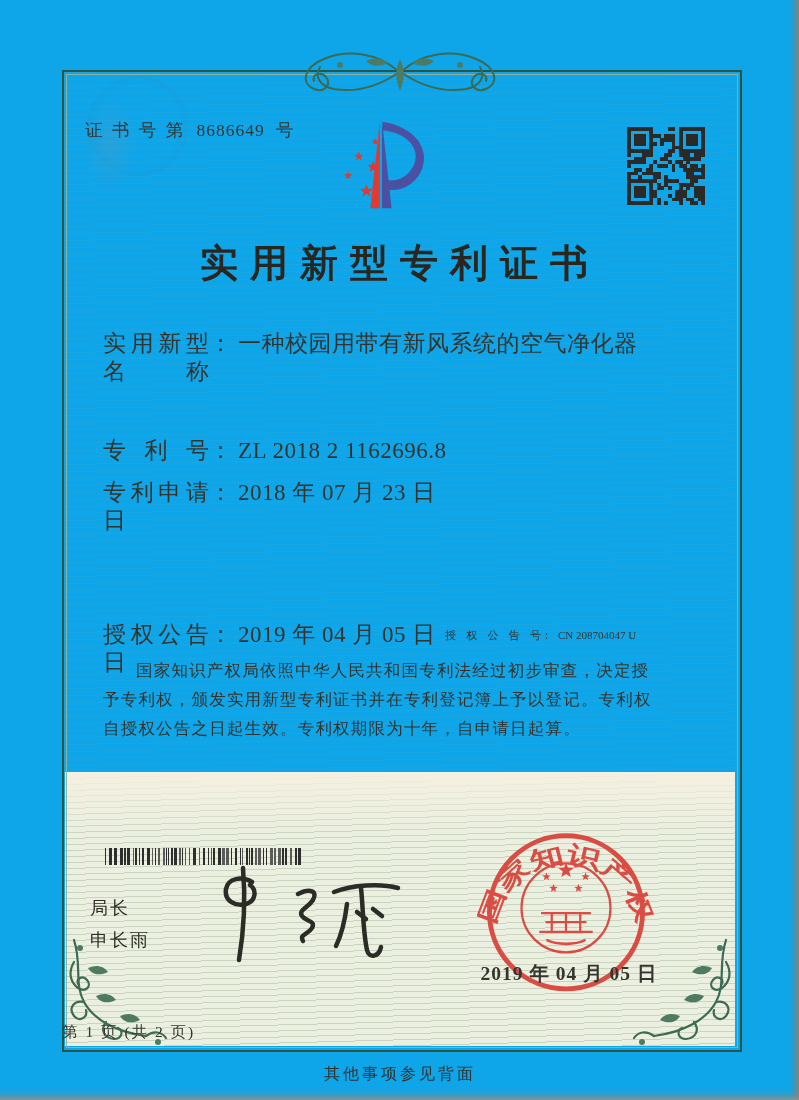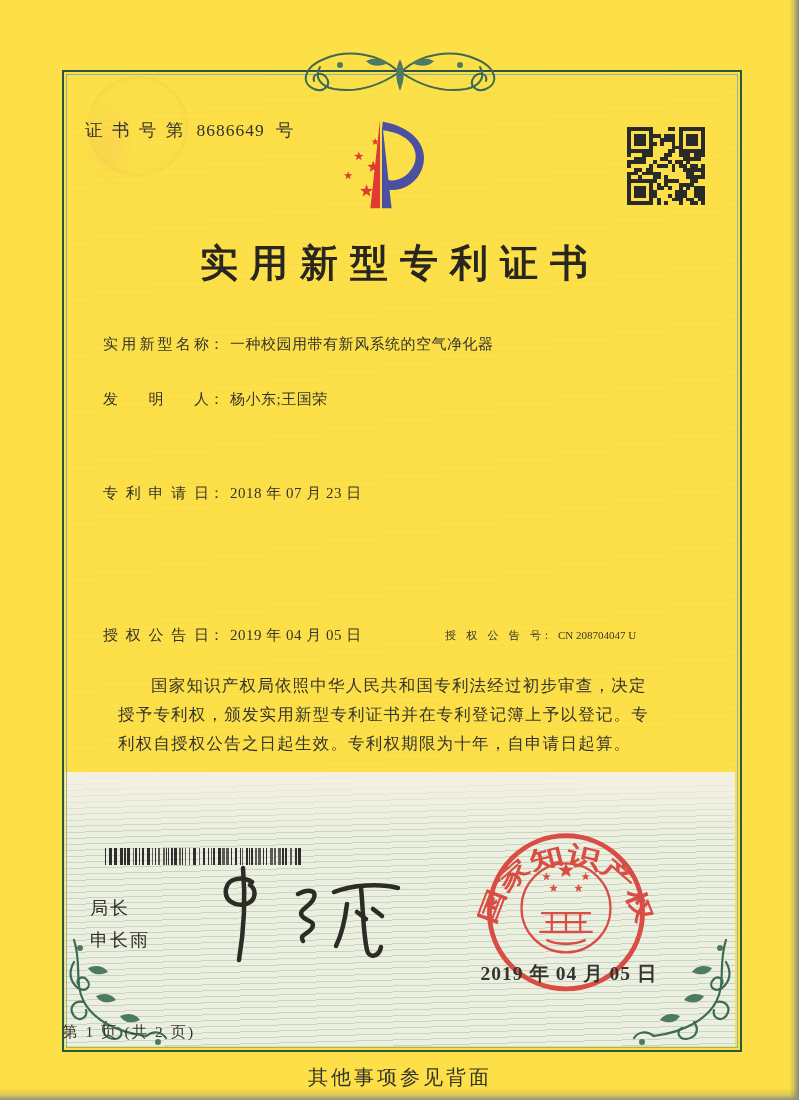"证 书 号 第 8686649" .page { background: #fde047 -> #0ea5e9 }
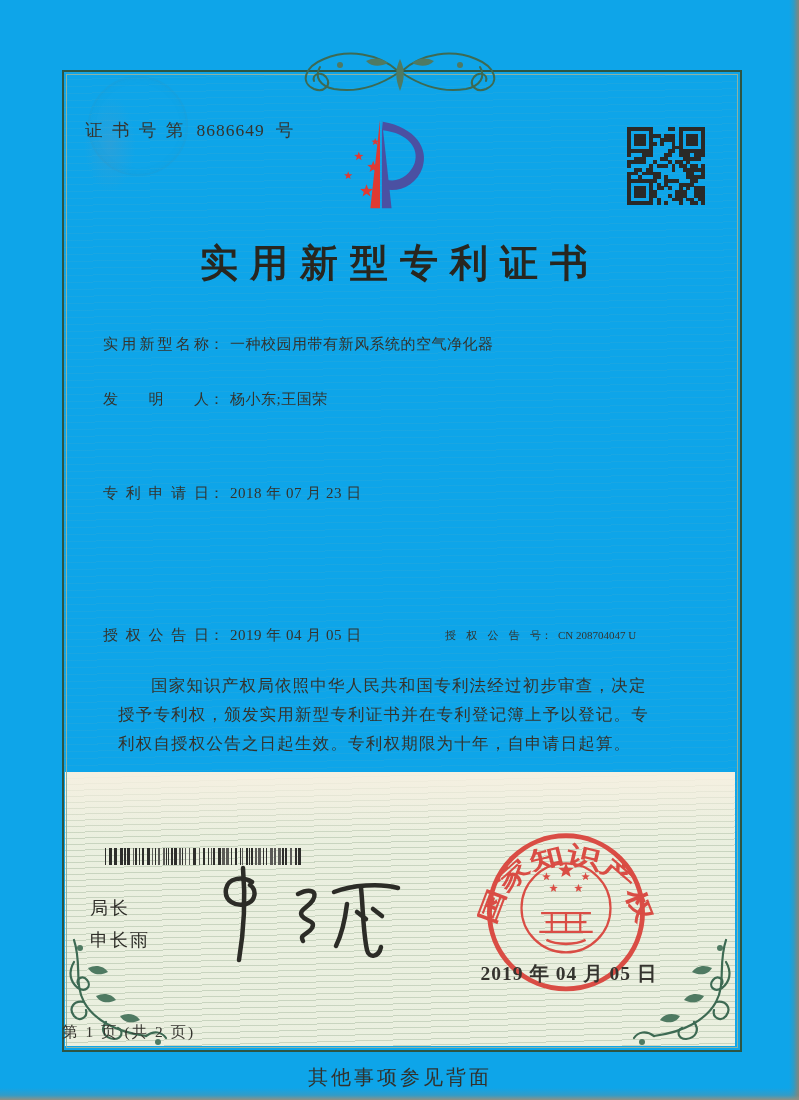"实用新型名称： 一种校园用带有新风系统的空气净化器" .row { font-size: 15px -> 23px }
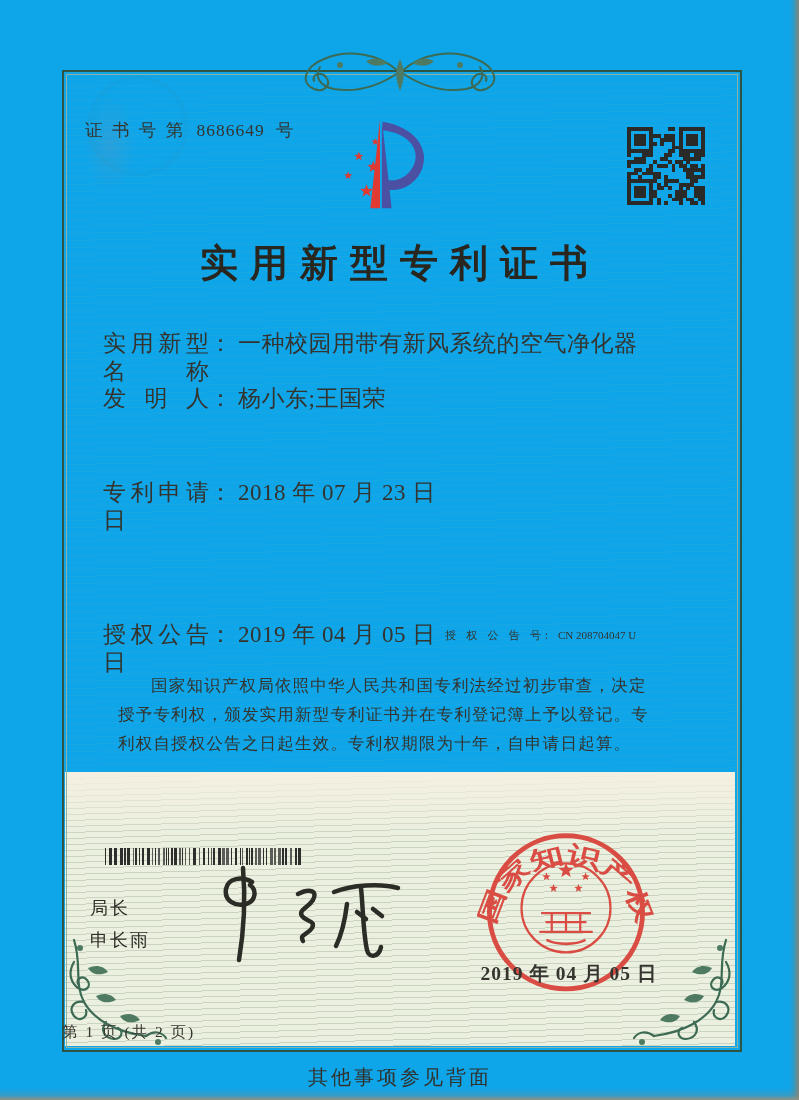"发明人： 杨小东;王国荣" div.row { html: <div> <span>发明人</span><span>：</span><span>杨小东;王国荣</span> </div> -> none }
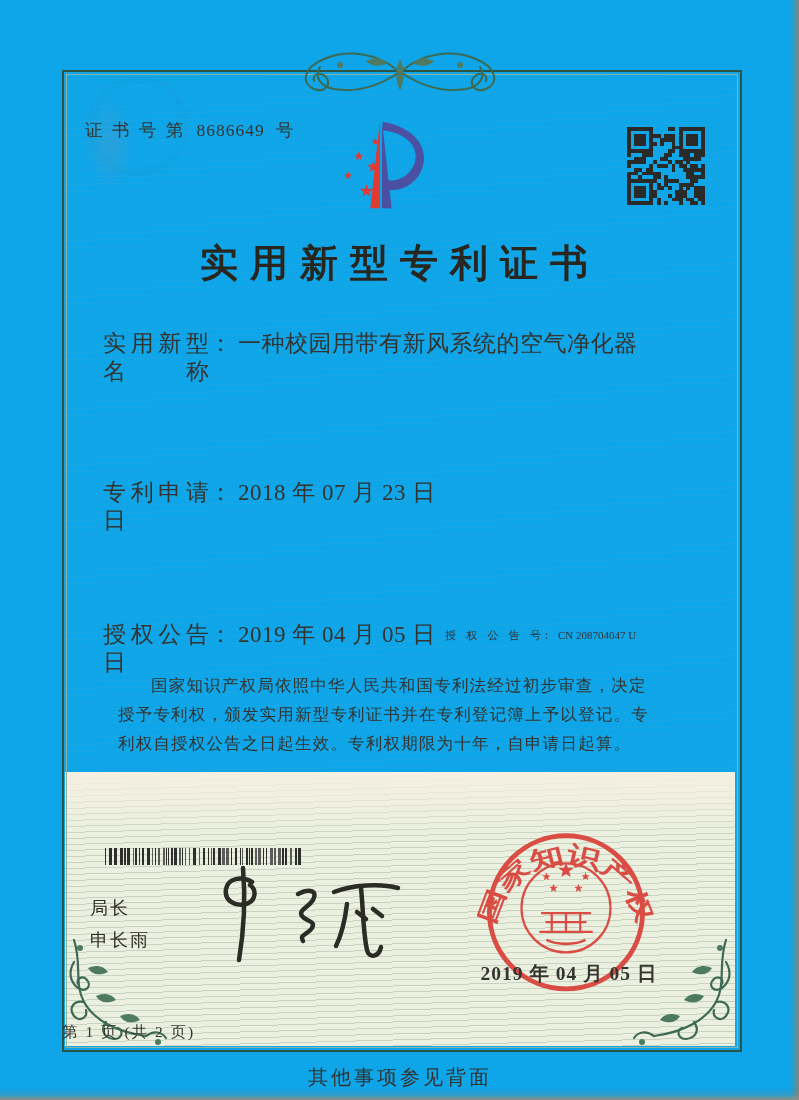"专利号： ZL 2018 2 1162696.8" div.row { html: none -> <div> <span>专利号</span><span>：</span><span>ZL 2018 2 1162696.8</span> </div> }
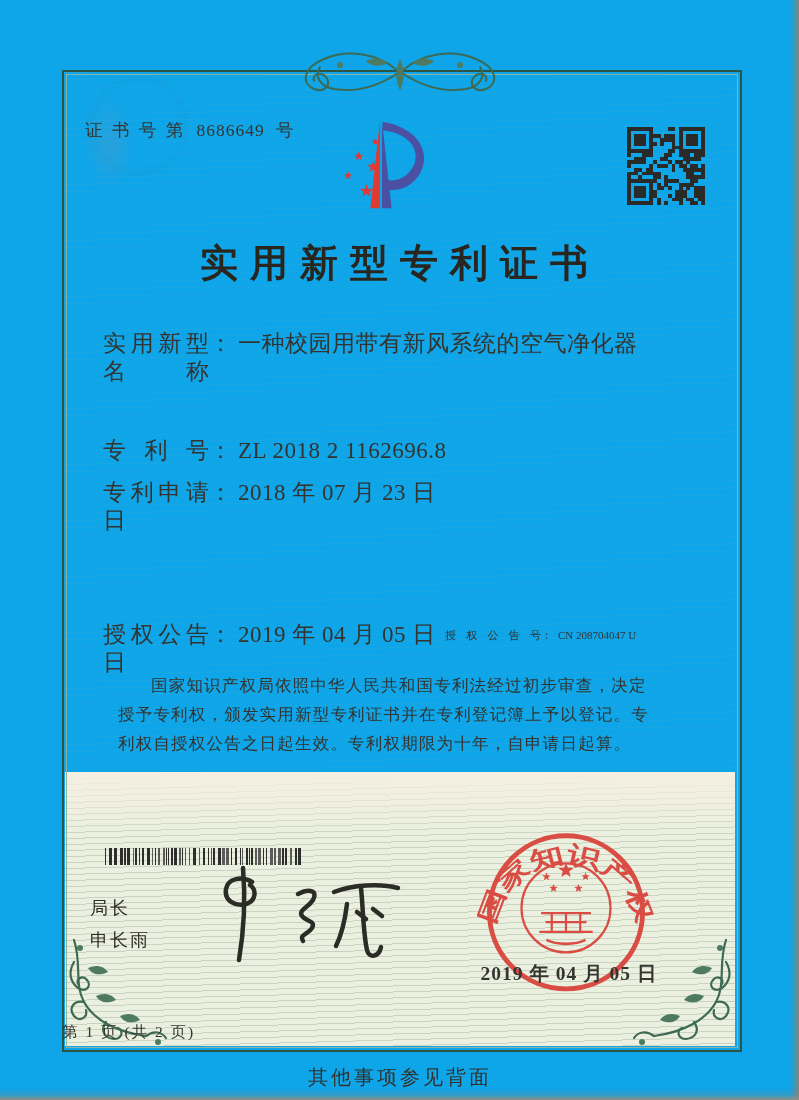"国家知识产权局依照中华人民共和国专利法经过初步审查，决定授予专利权，颁发实用新型" .body-text p { margin: 15px -> 0 }
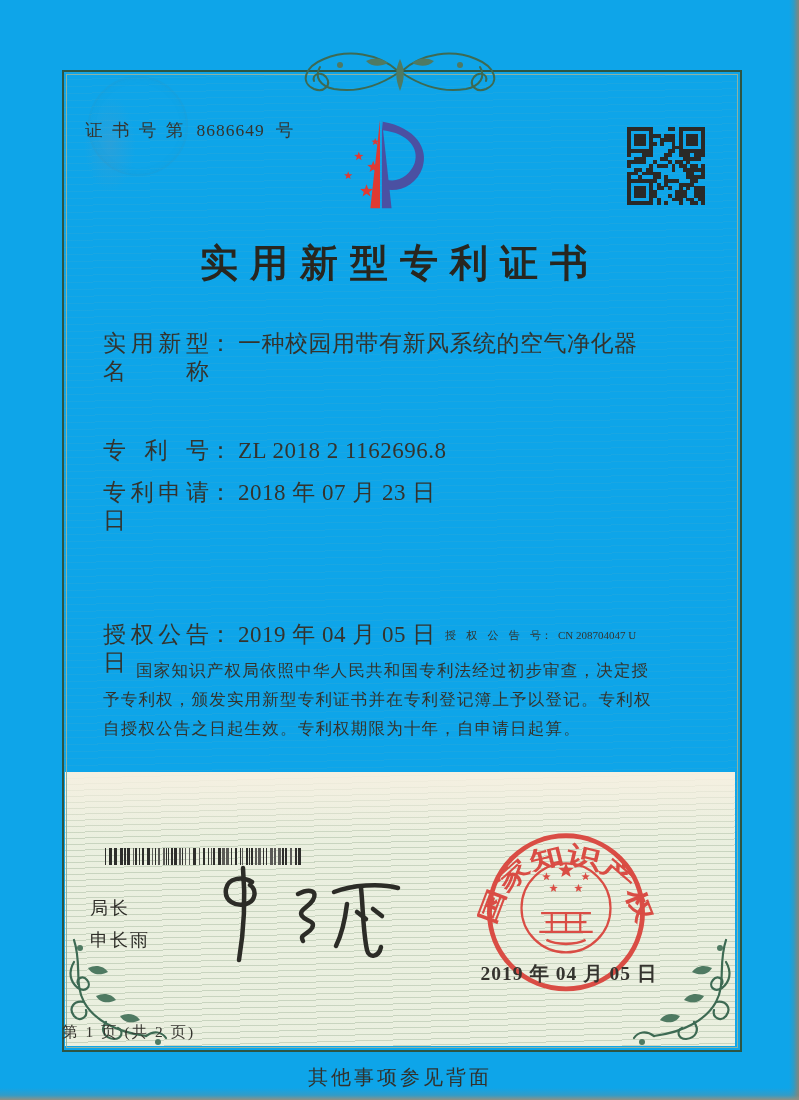"其他事项参见背面" .back-note { font-size: 20px -> 16px }
